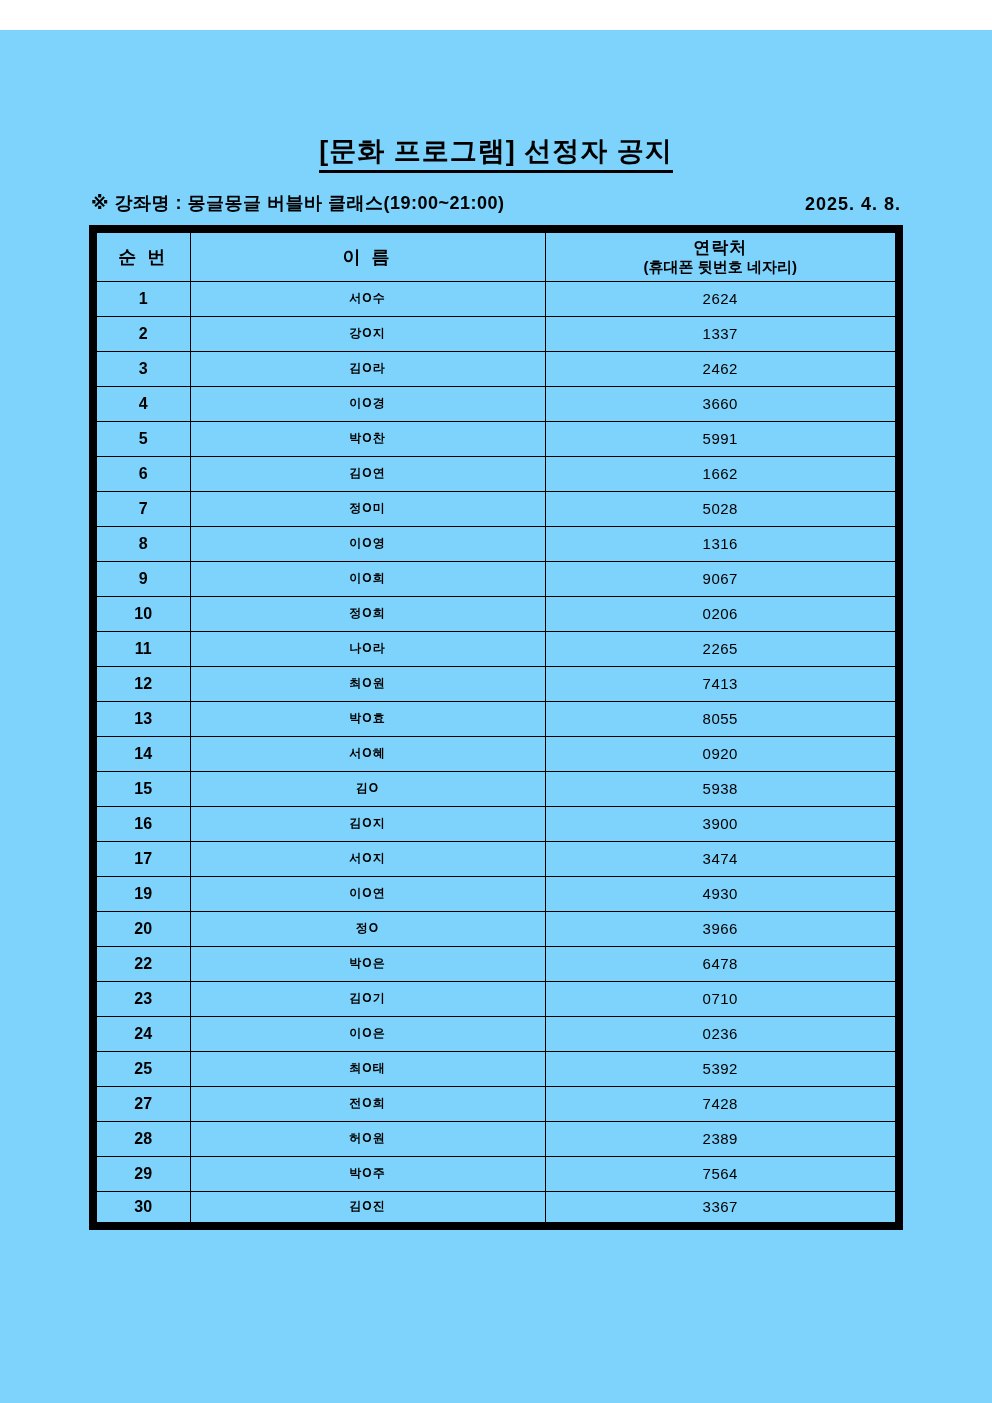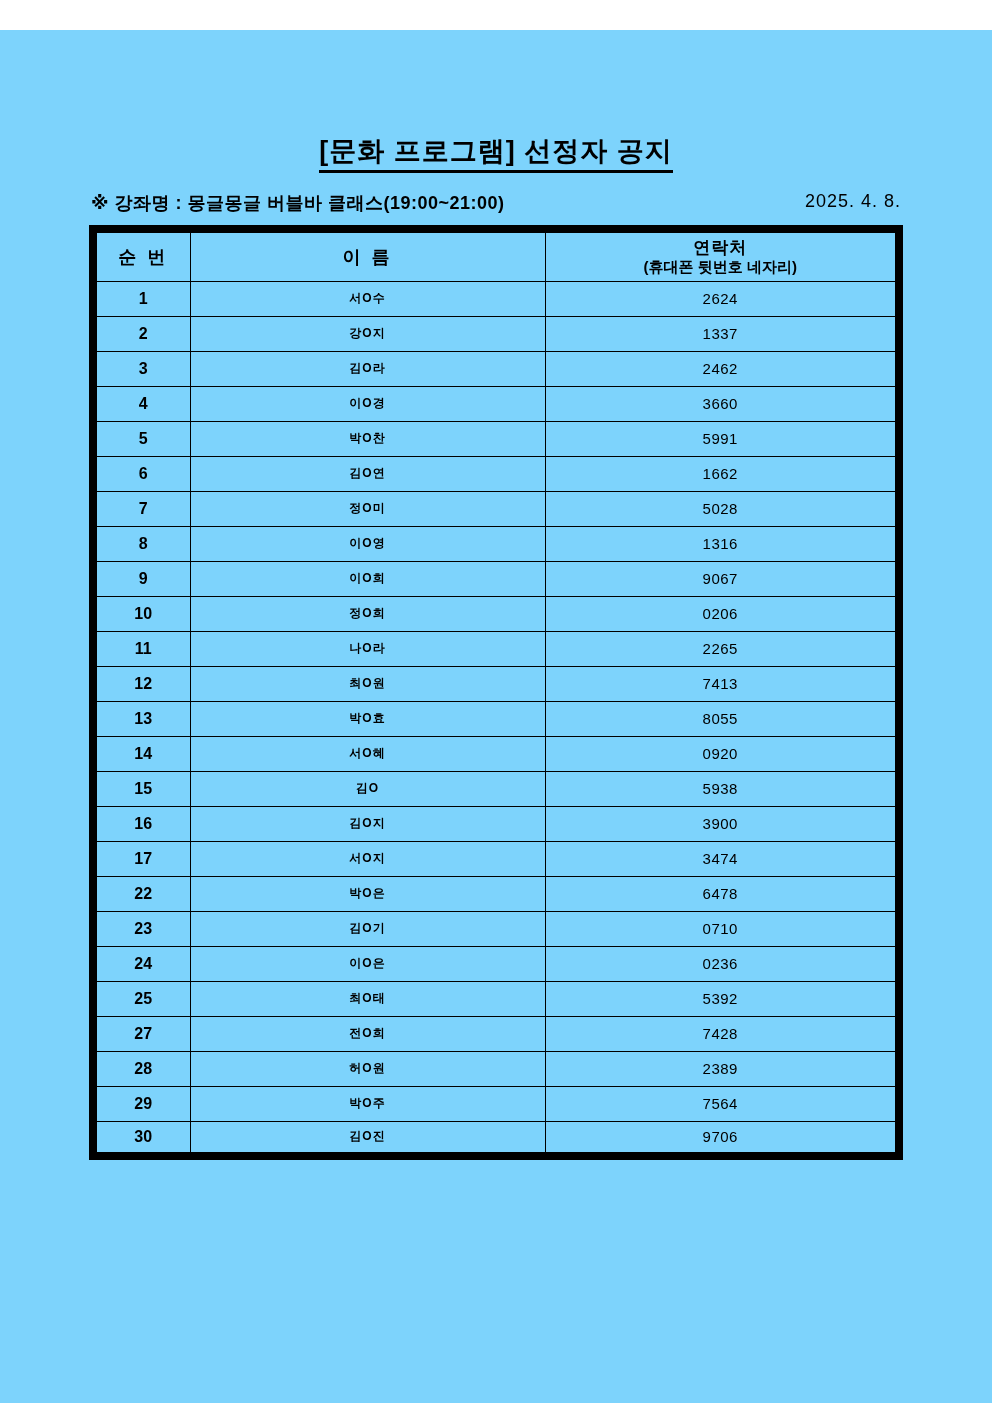"※ 강좌명 : 몽글몽글 버블바" .meta { align-items: flex-start -> flex-end }
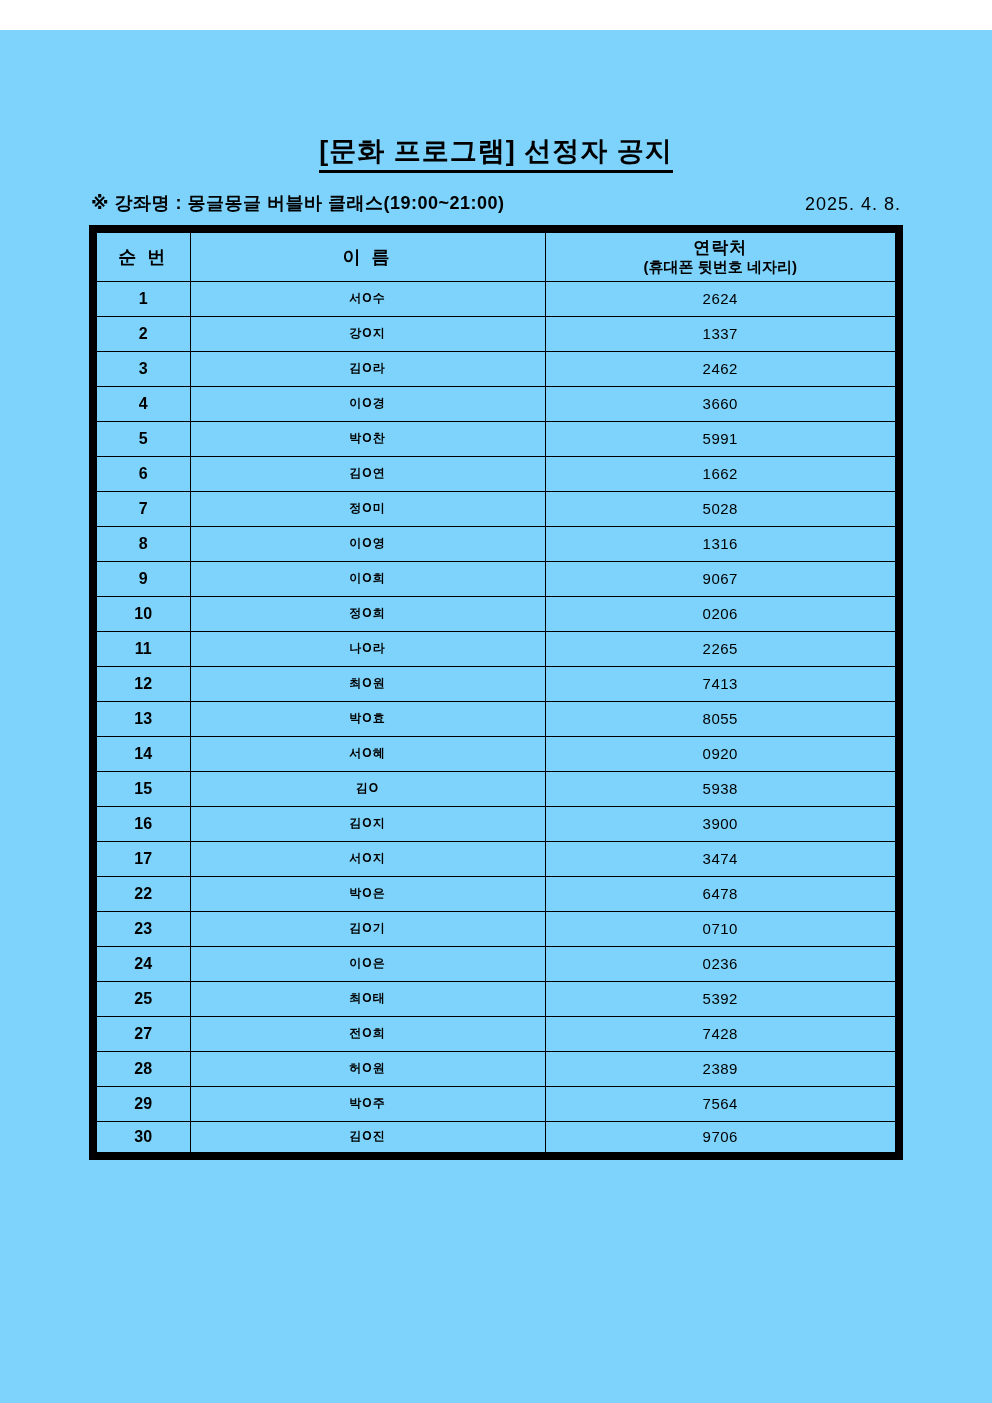"2025. 4. 8." .date { font-weight: normal -> bold }
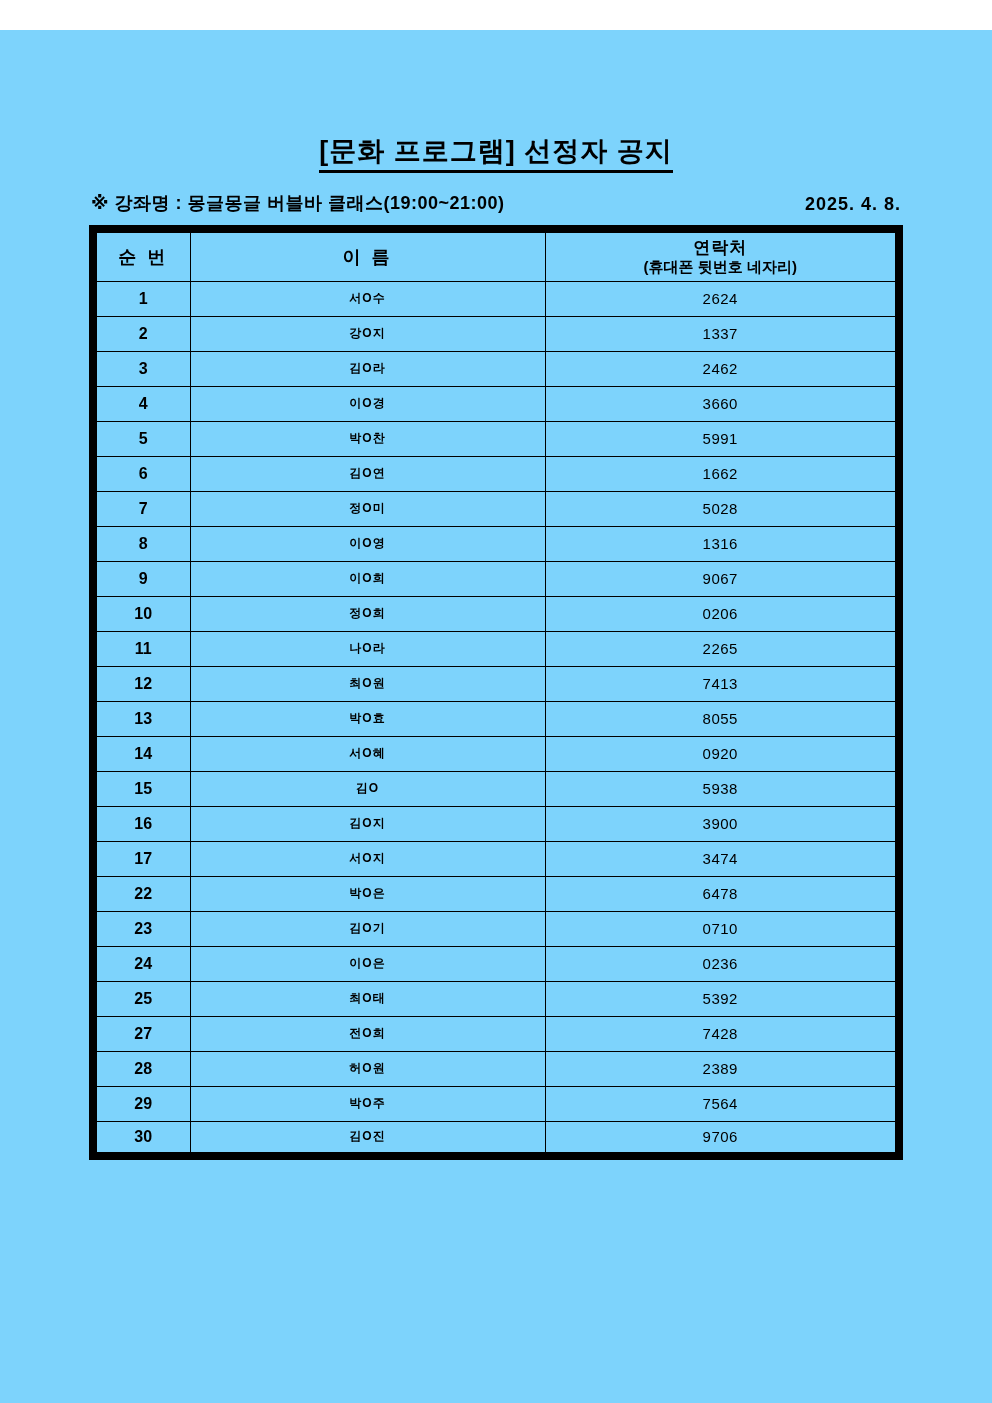"19" tr { html: none -> <tr> <td>19</td> <td>이O연</td> <td>4930</td> </tr> }
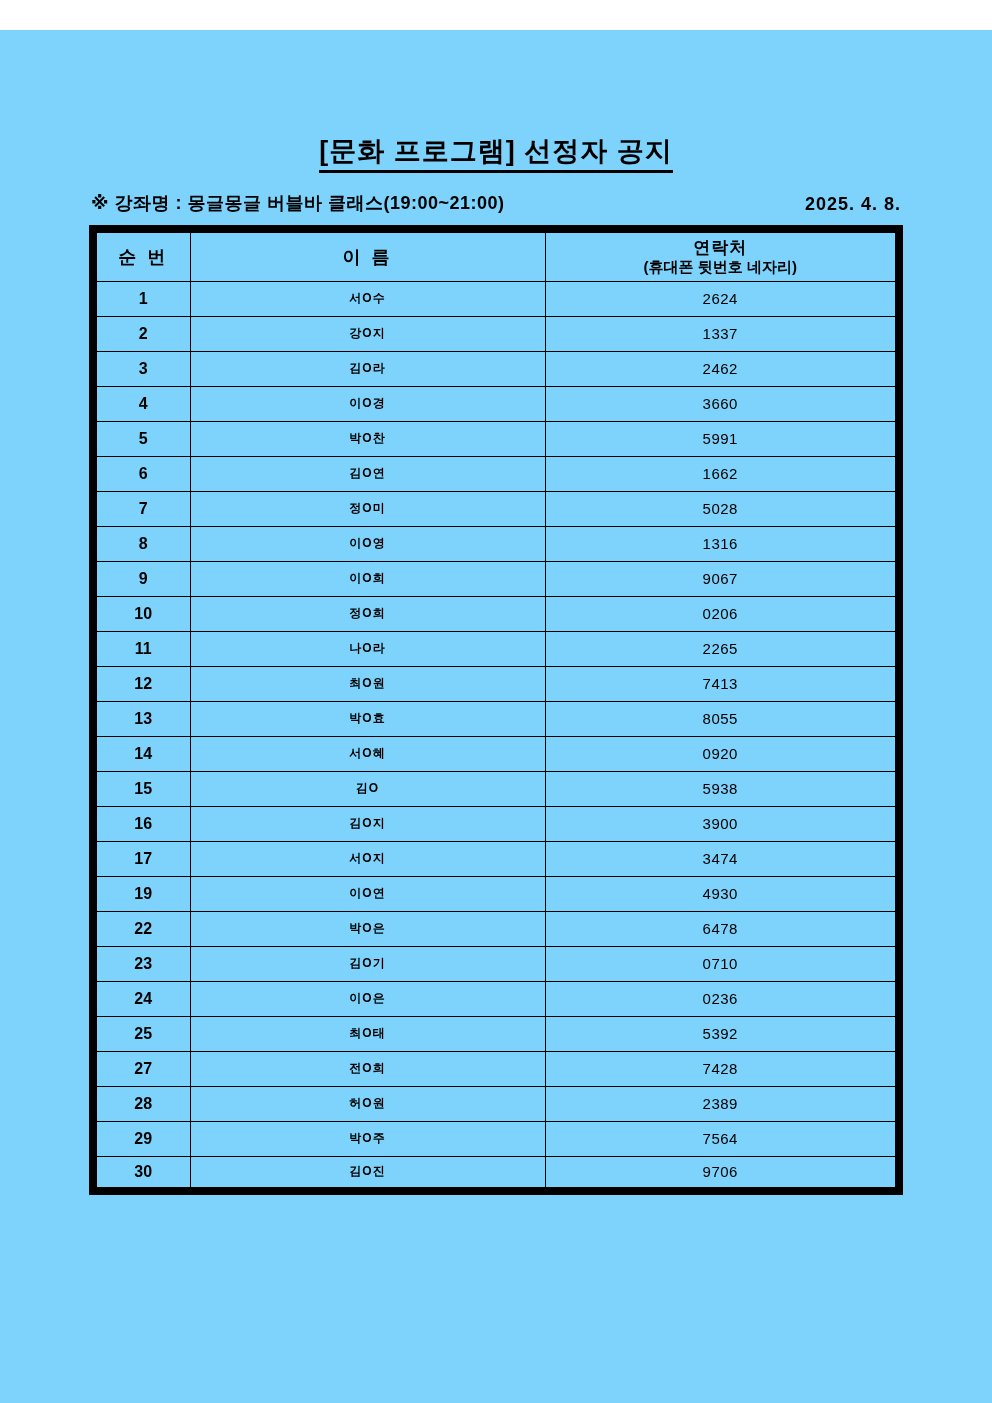"20" tr { html: none -> <tr> <td>20</td> <td>정O</td> <td>3966</td> </tr> }
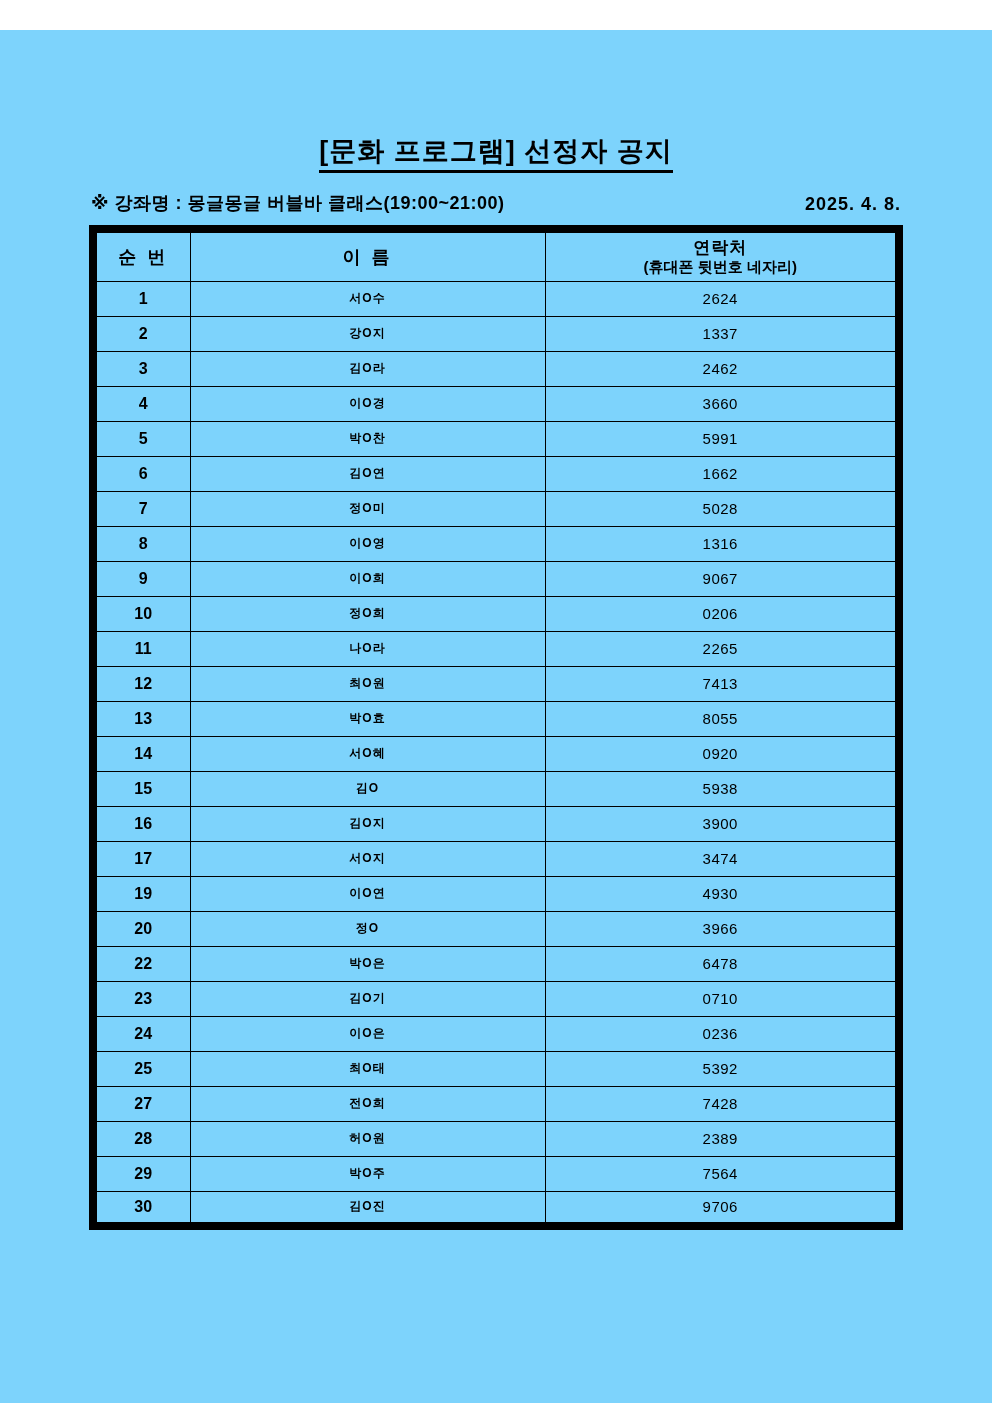"9706" td.c-contact { text: 9706 -> 3367 }
